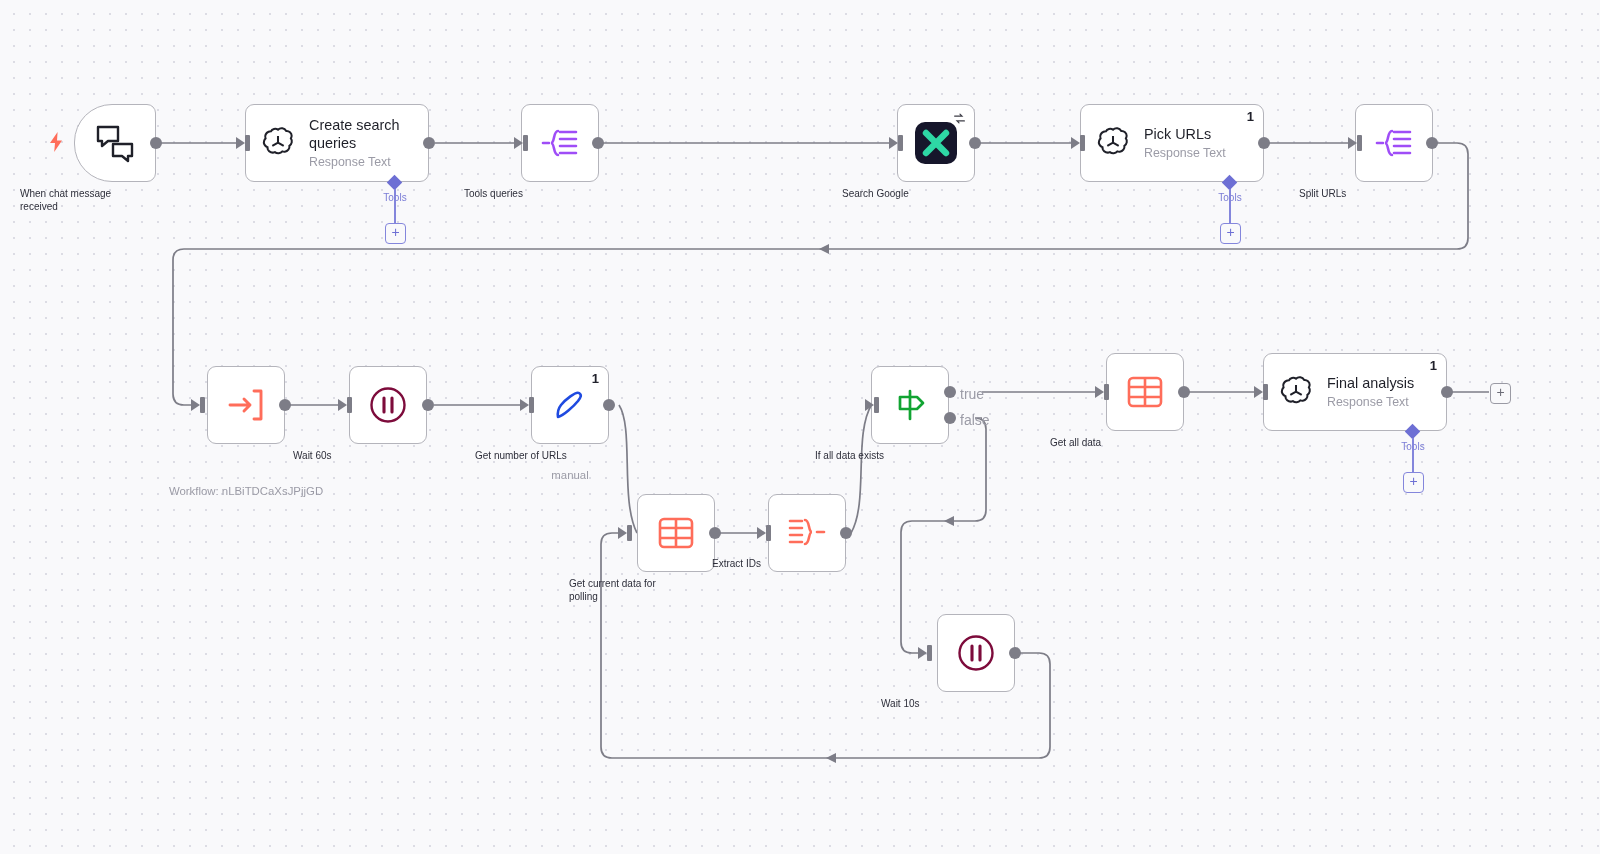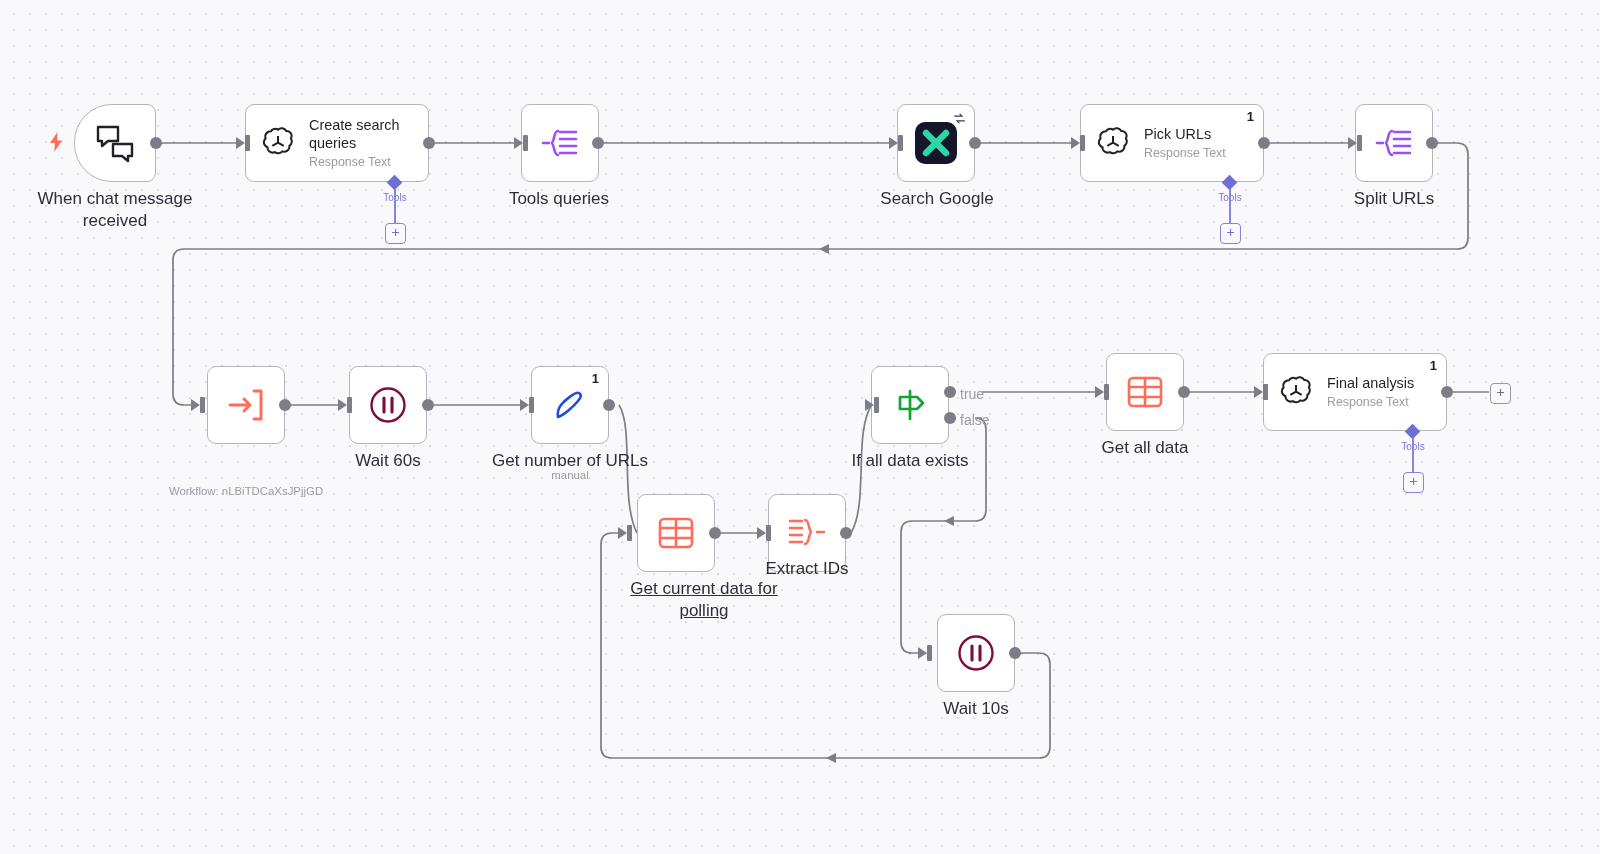"When chat message" .node-title { font-size: 17px -> 10px; text-align: center -> left }
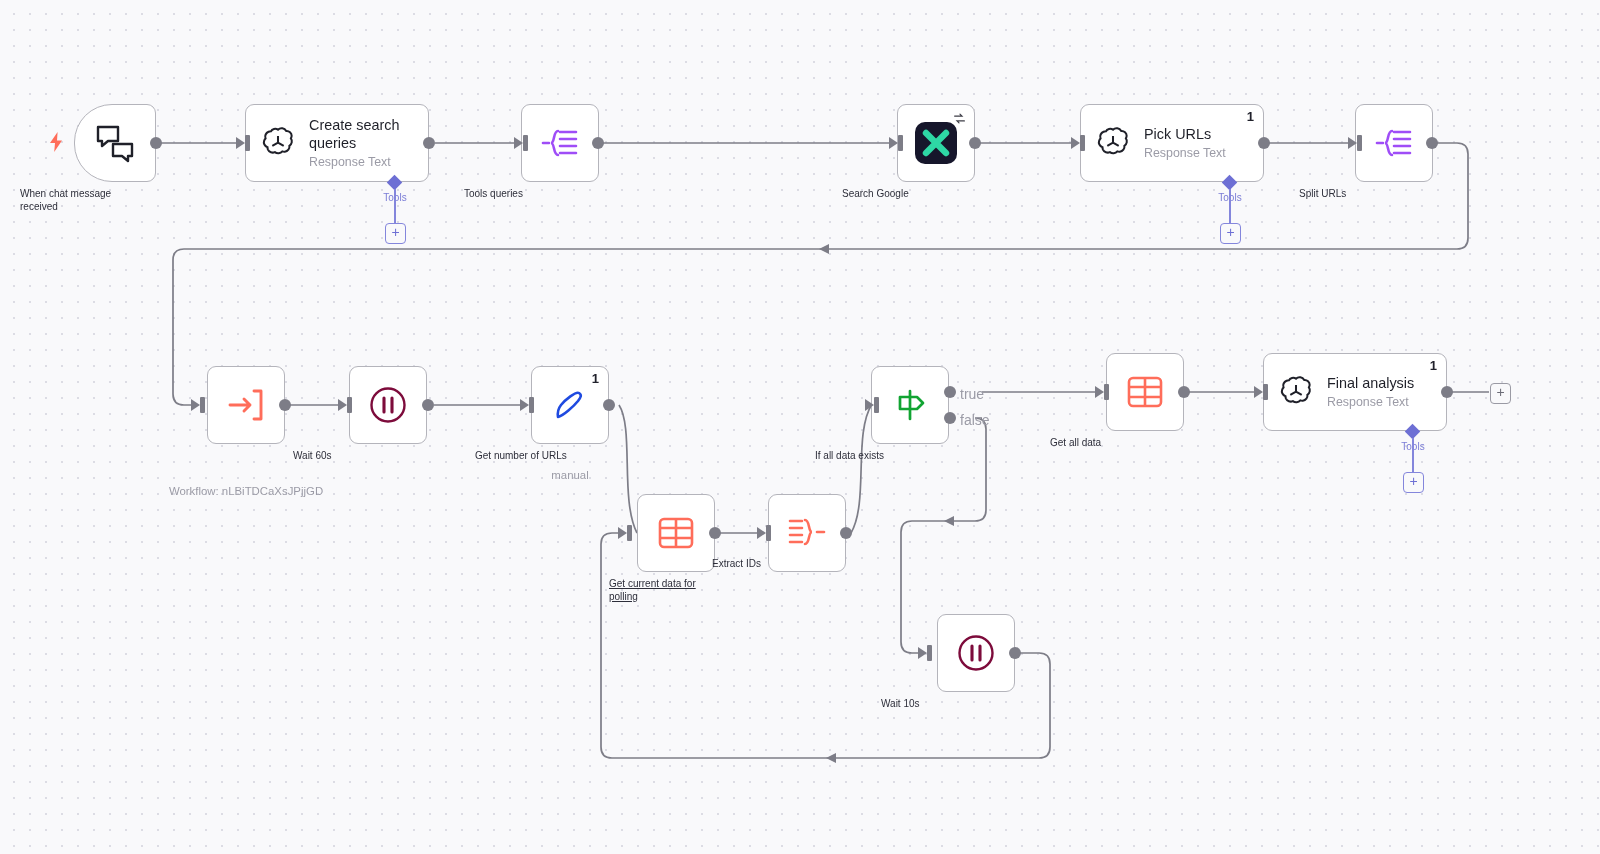"Get current data for" div.node-title { left: 704px -> 664px; text-decoration: underline -> none }
